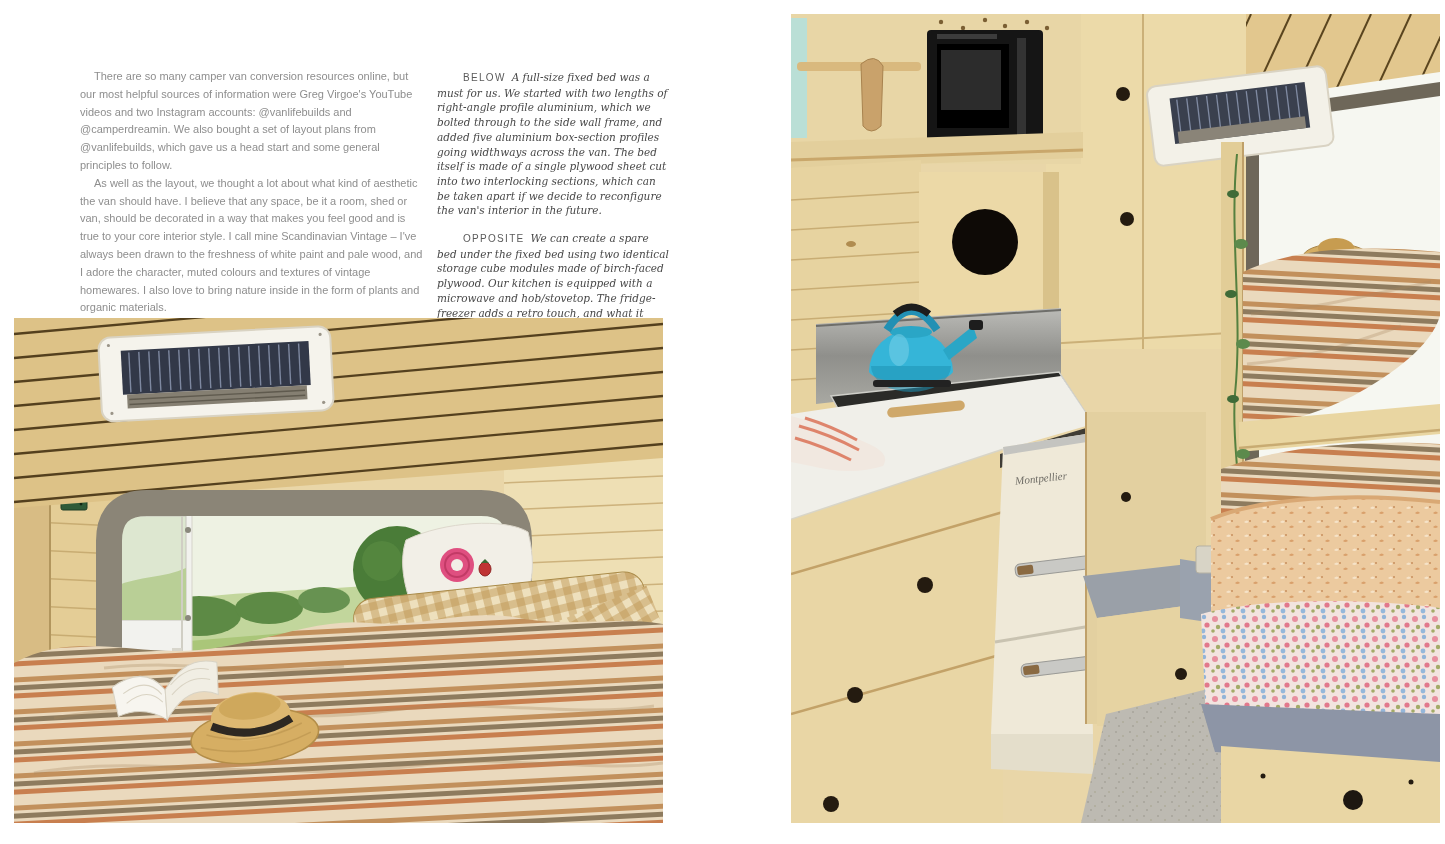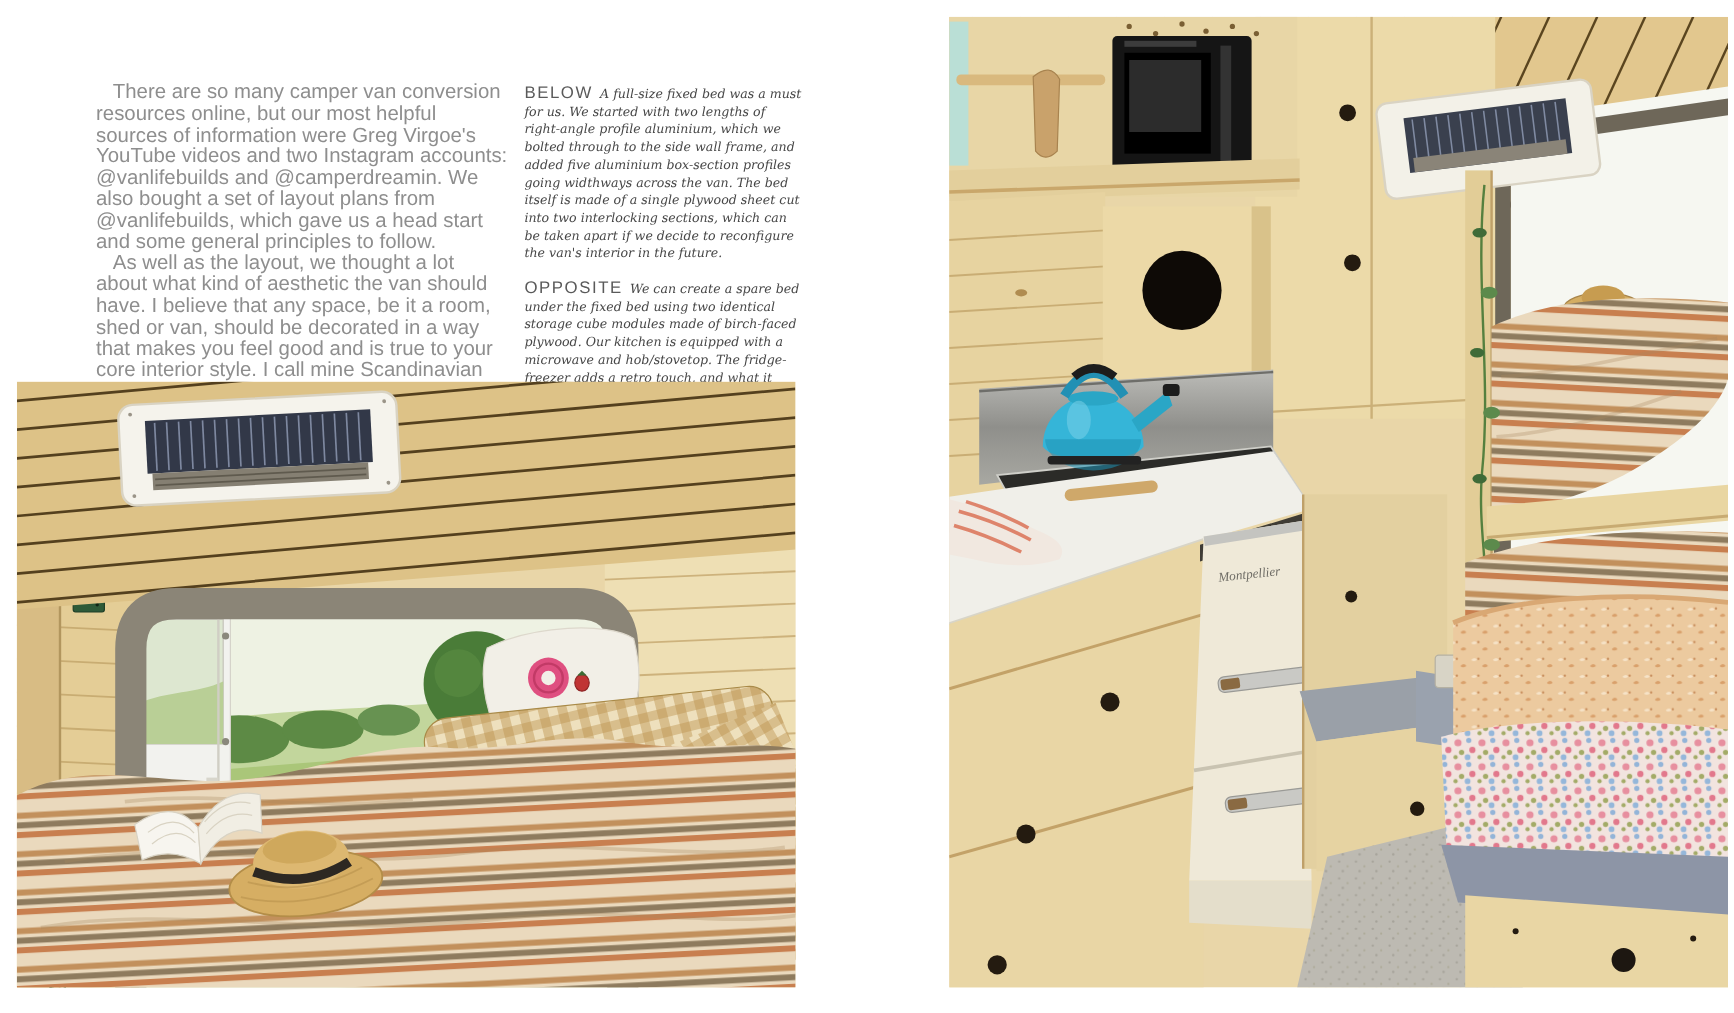"There are so many camper" .body-col { font-size: 17px -> 11px }
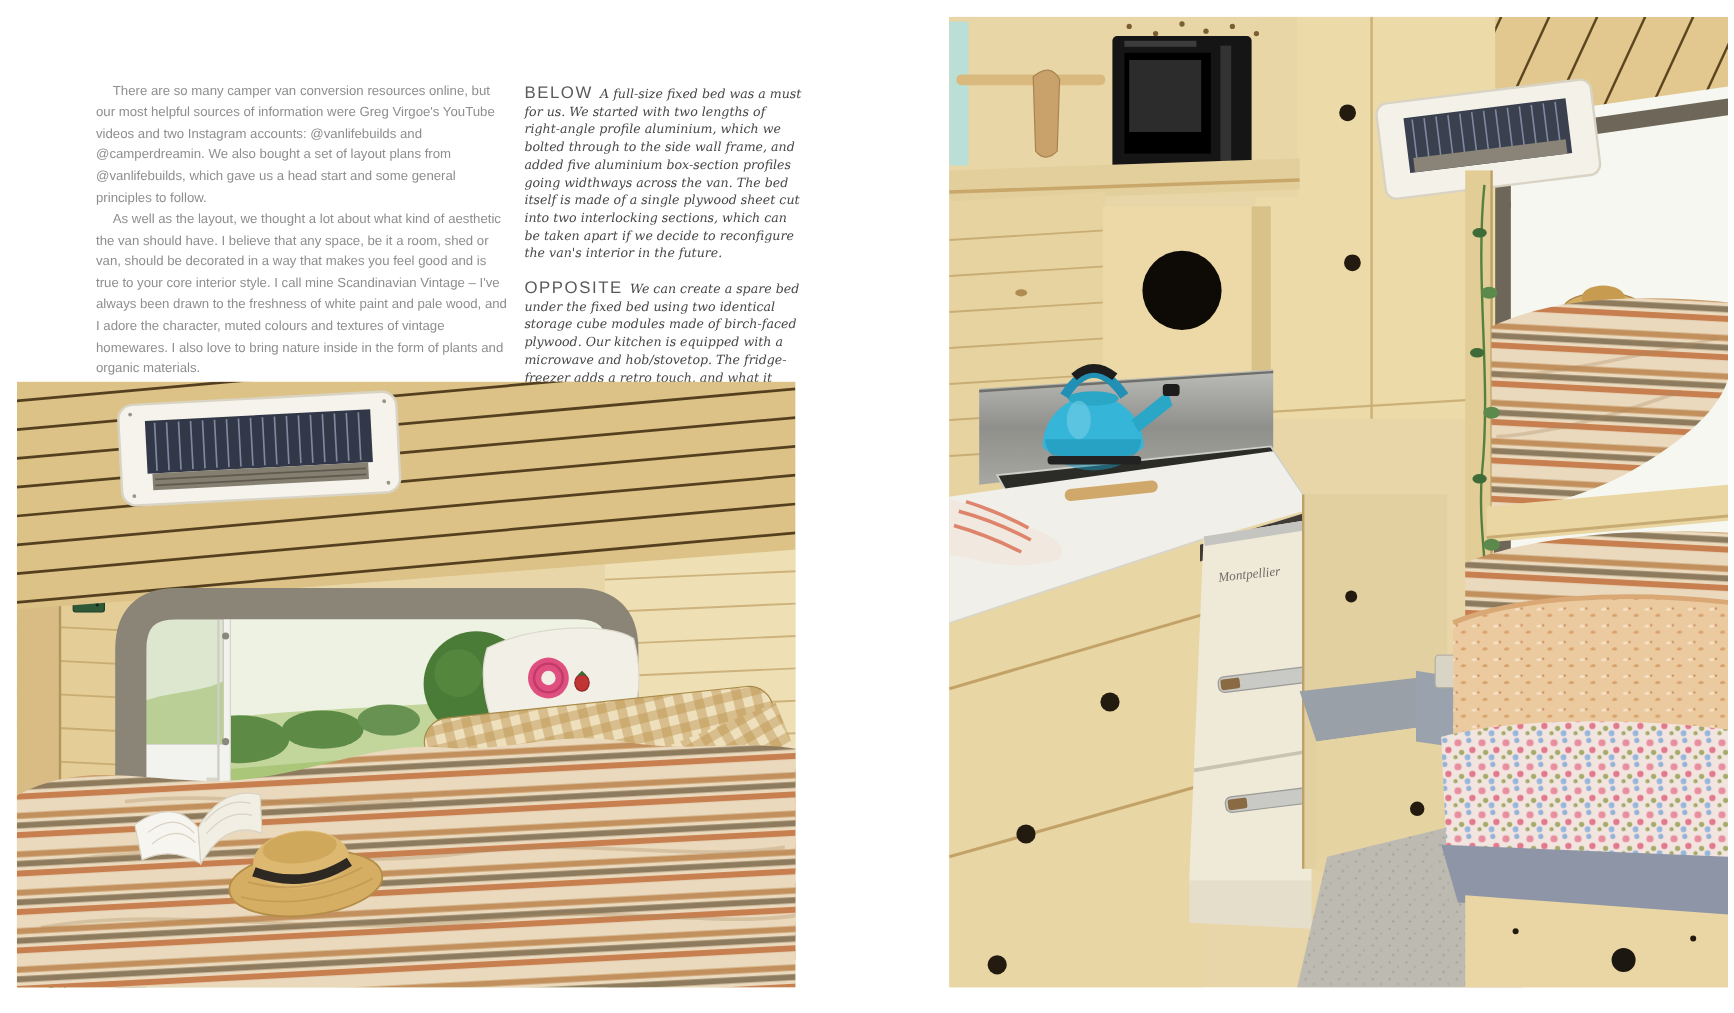"BELOW" .cap-label { font-size: 14px -> 10px; margin-left: none -> 26px }
